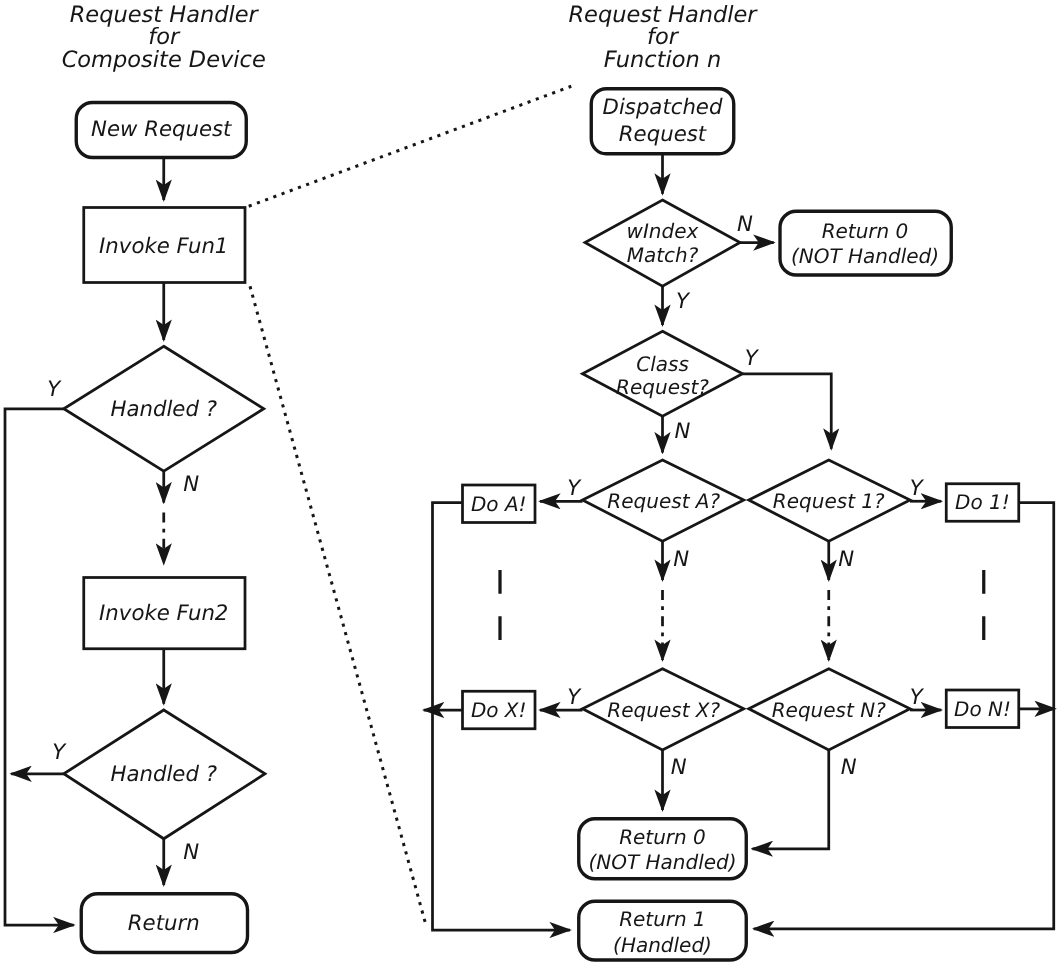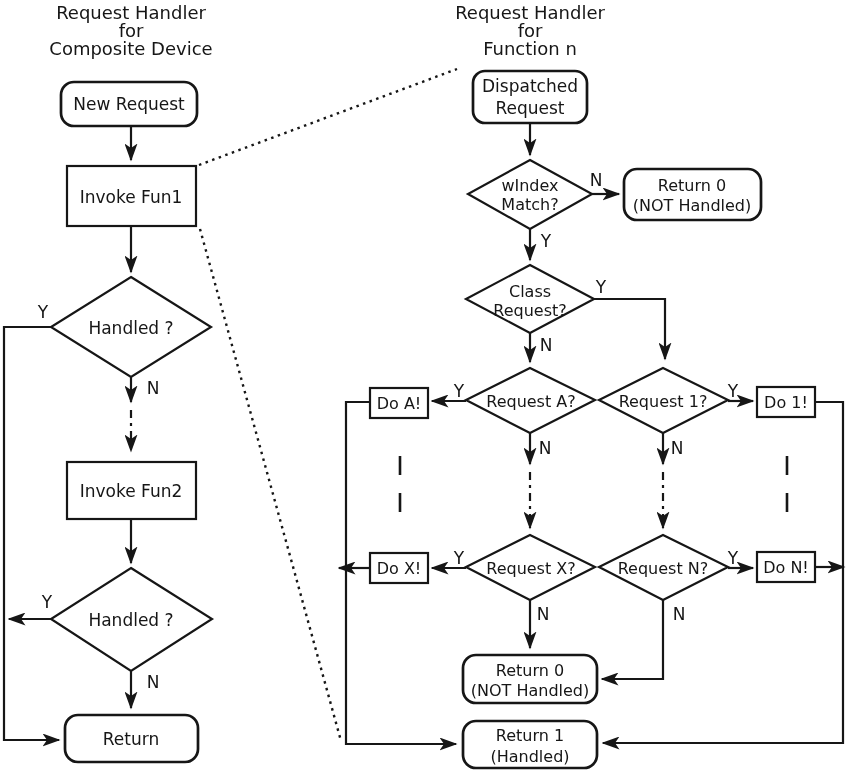"Request Handler" .stage { font-style: none -> italic }
